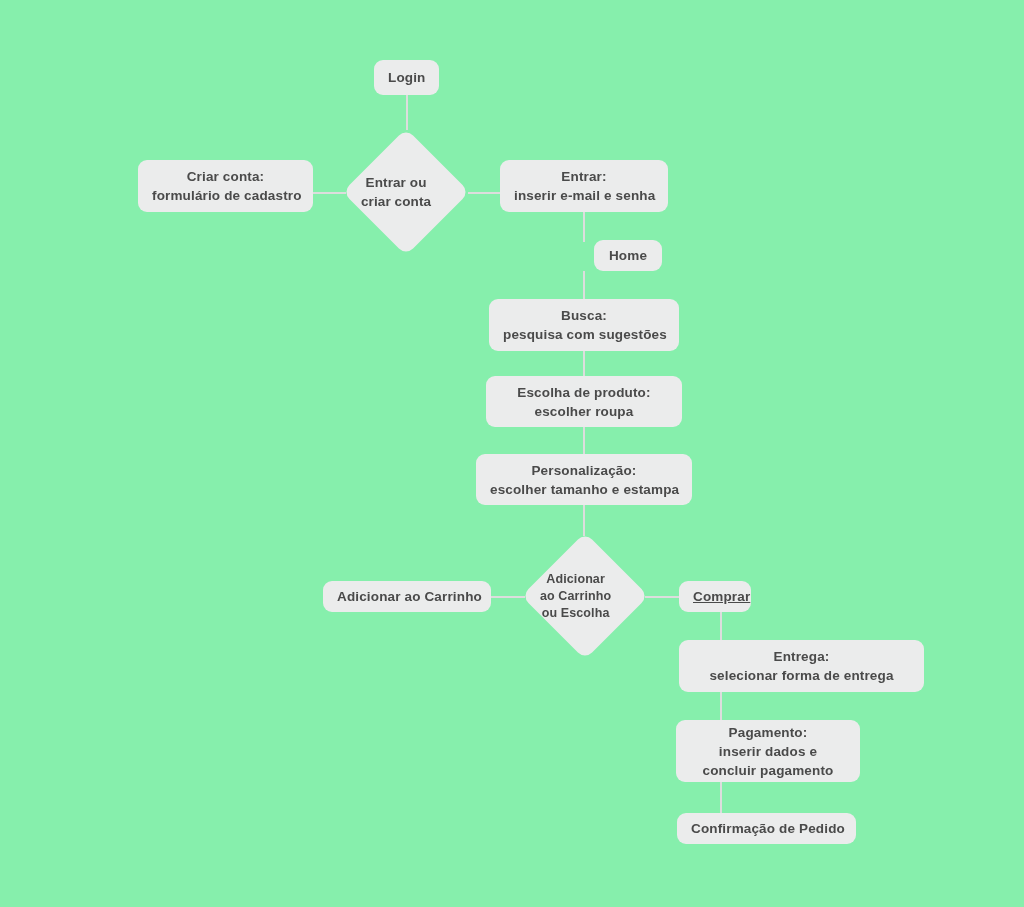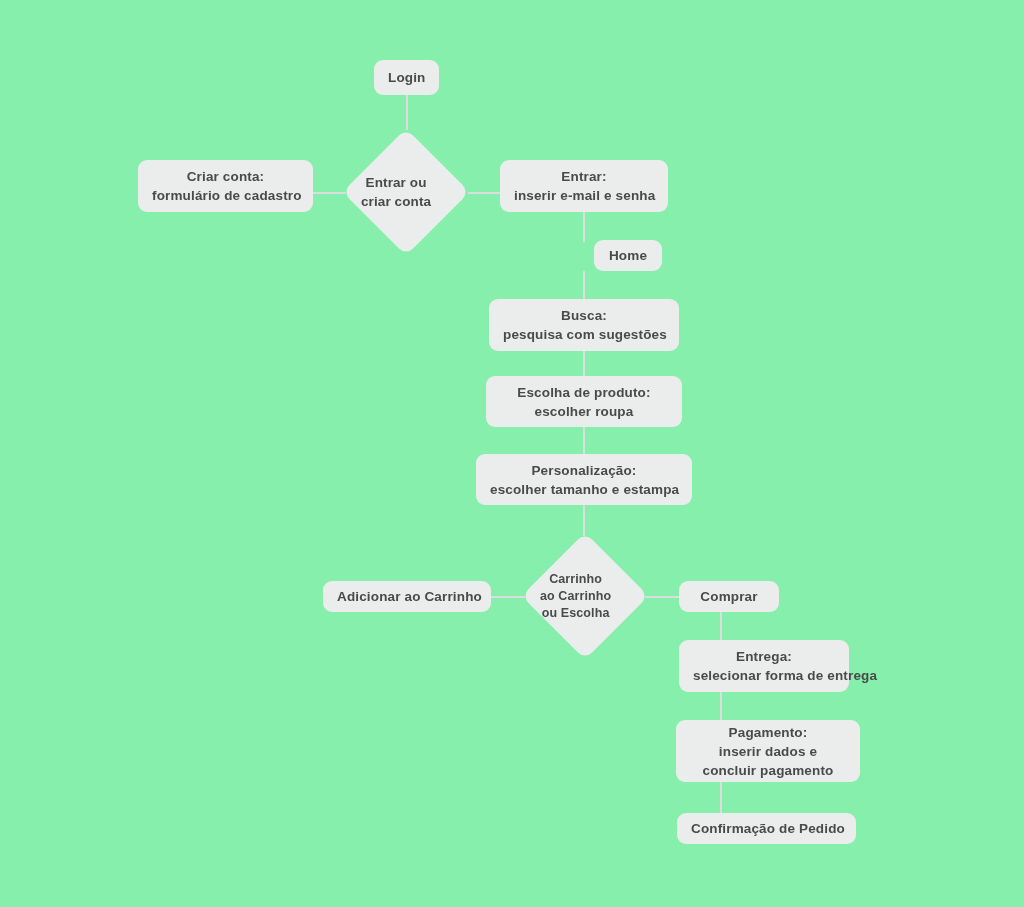"Carrinho" span.ln { text: Carrinho -> Adicionar }
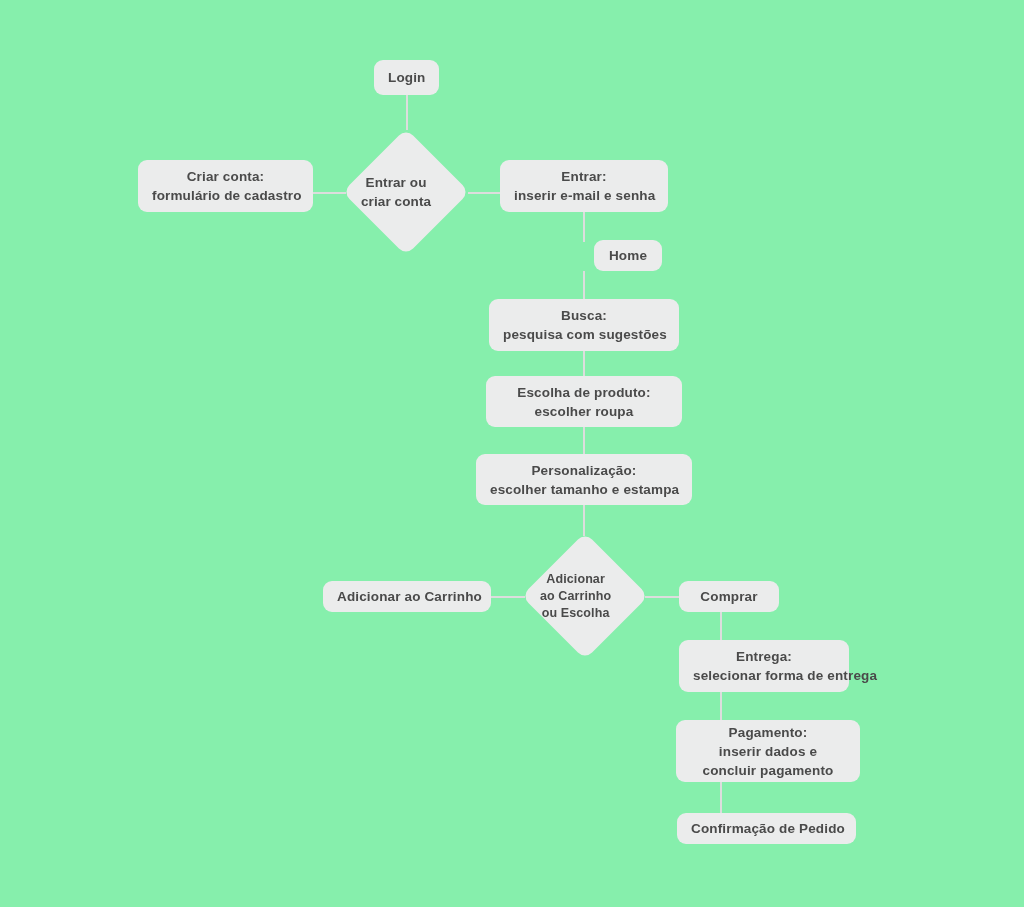"Comprar" div.node { text-decoration: none -> underline; width: 100px -> 72px }
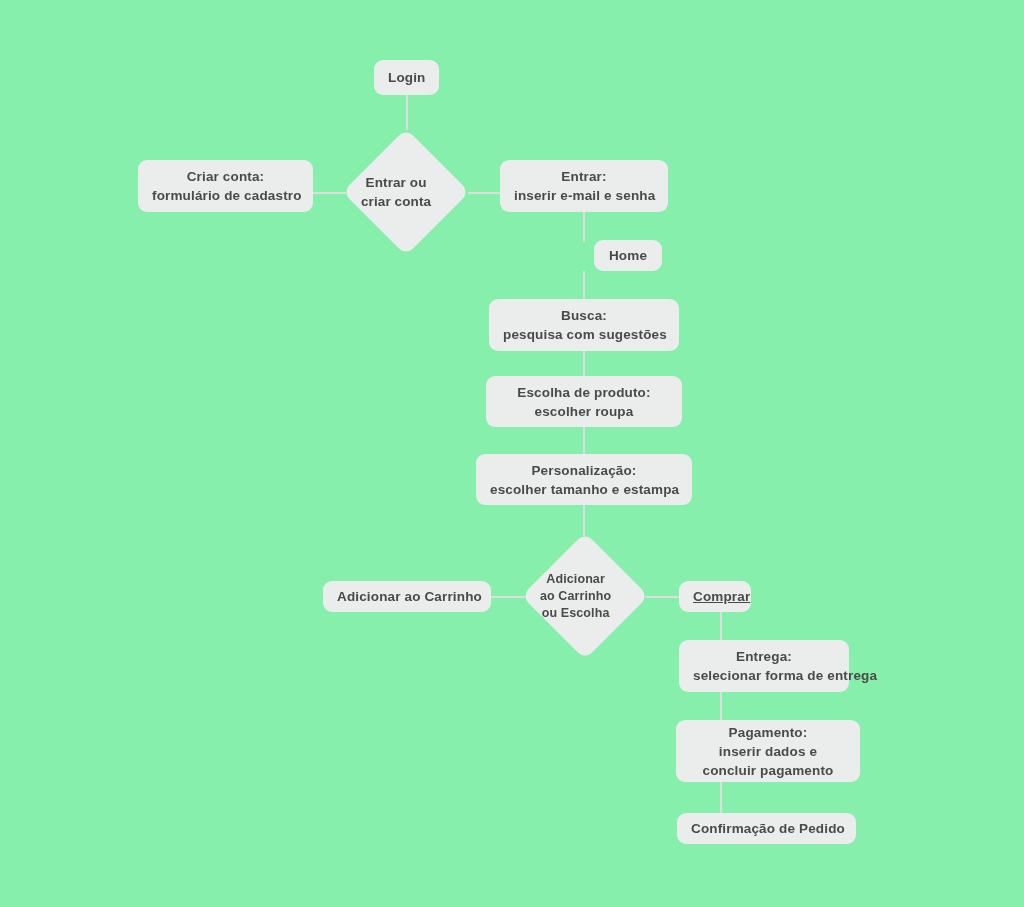"Entrega:" div.node { width: 170px -> 245px }
